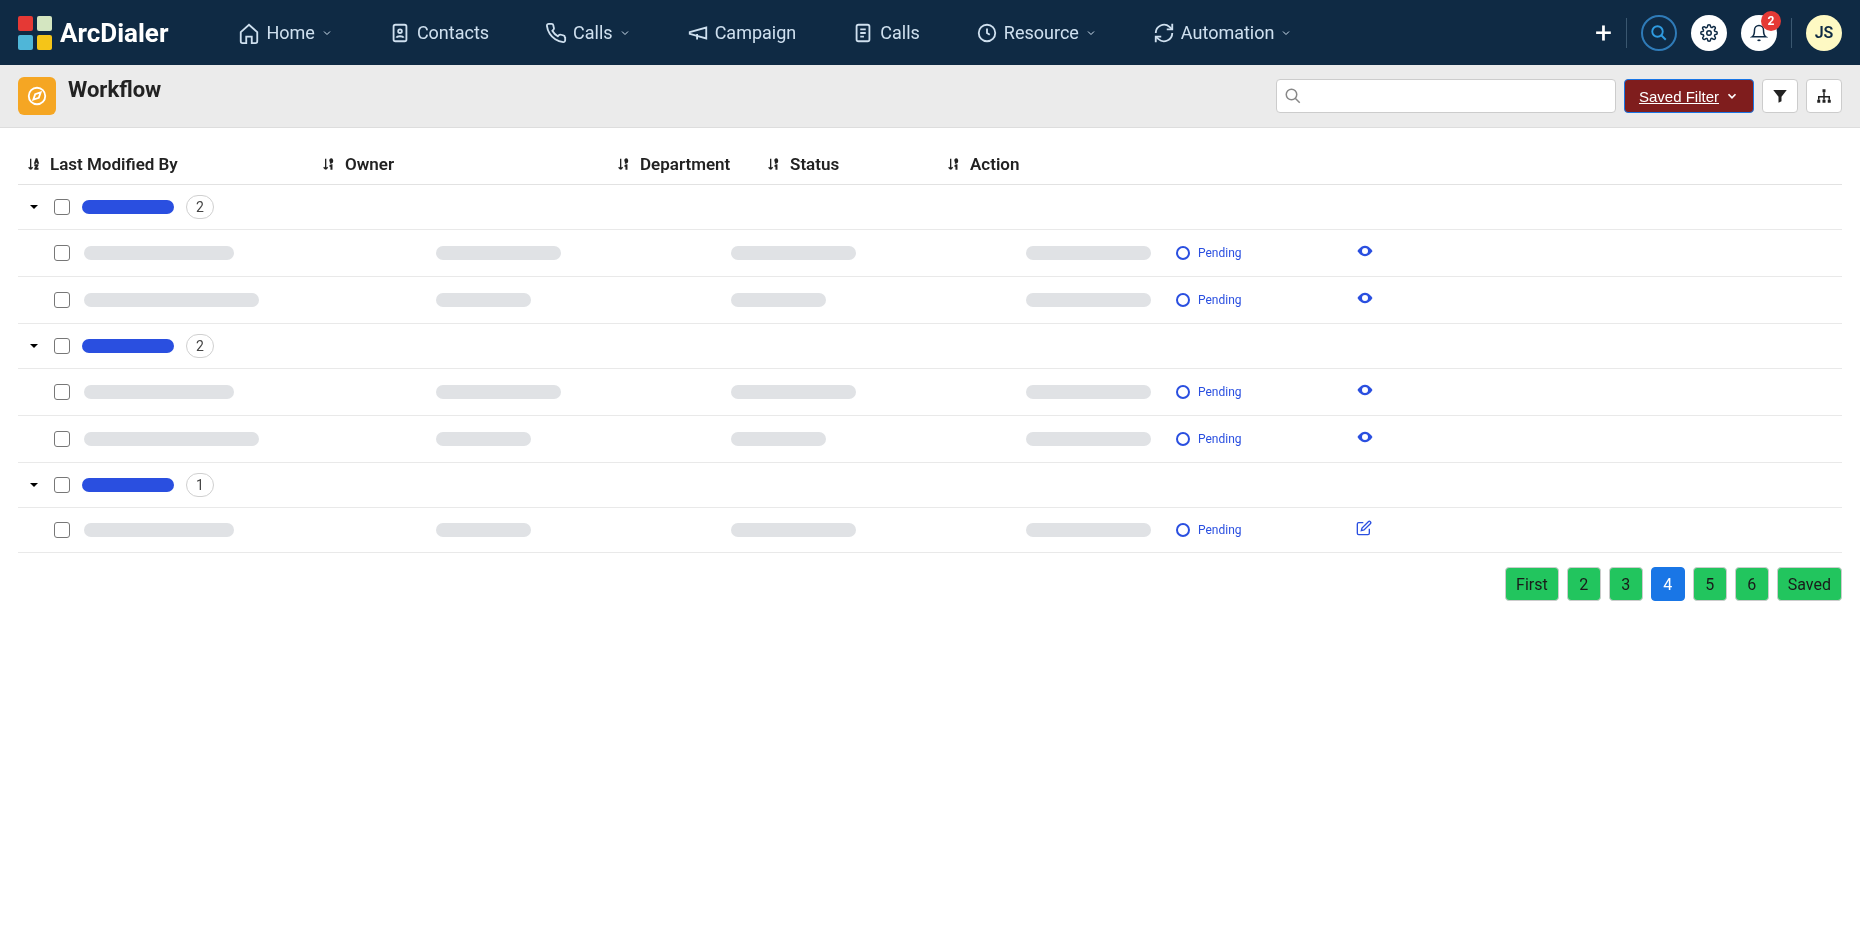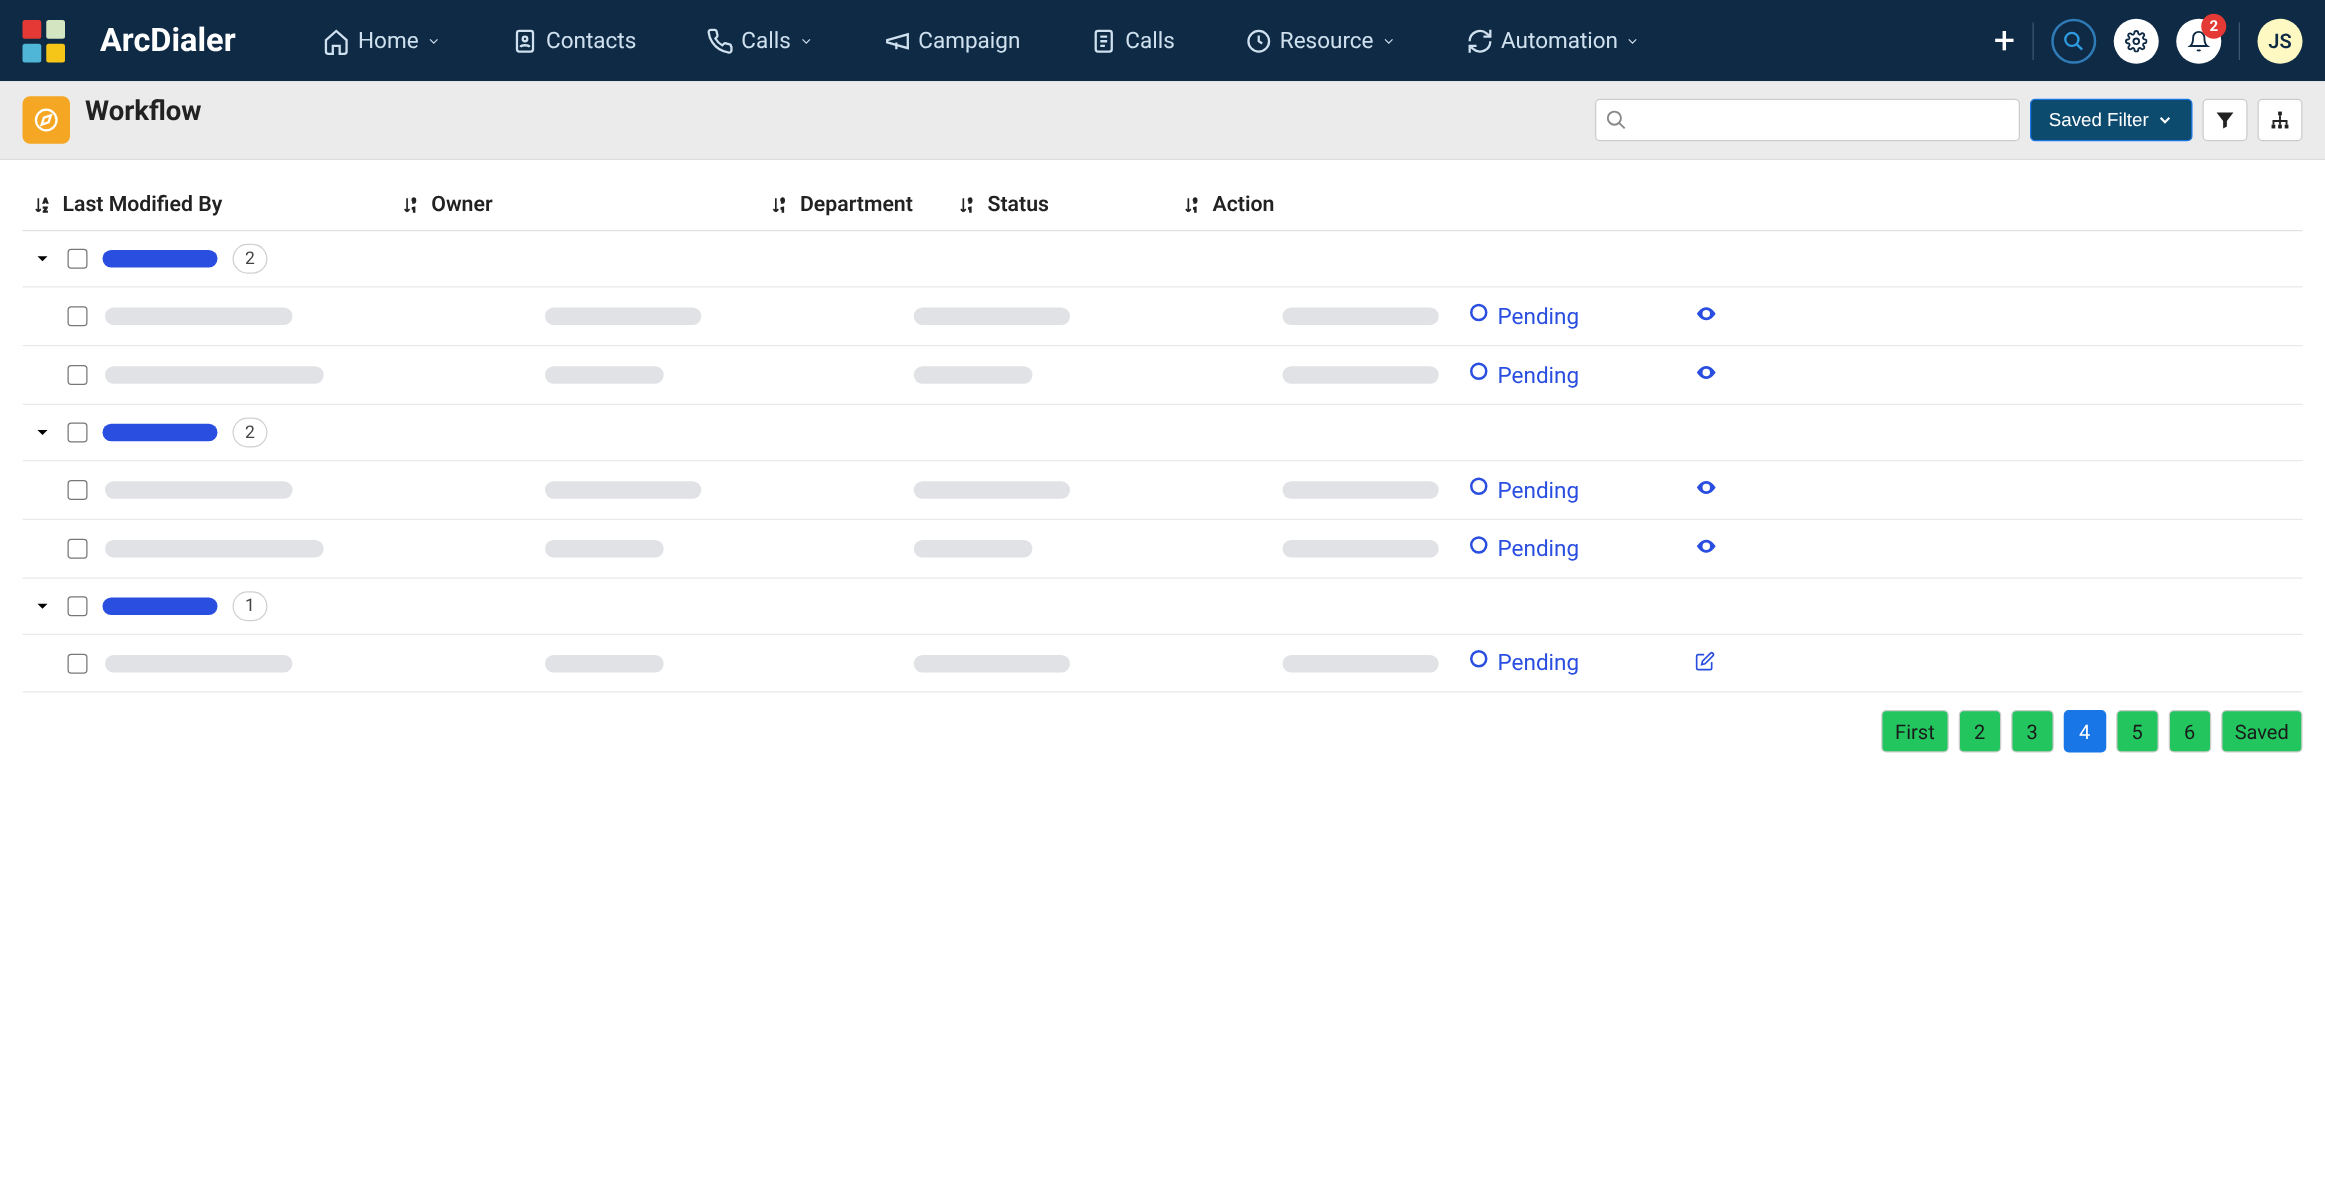"ArcDialer" .logo-wrap { gap: 28px -> 8px }
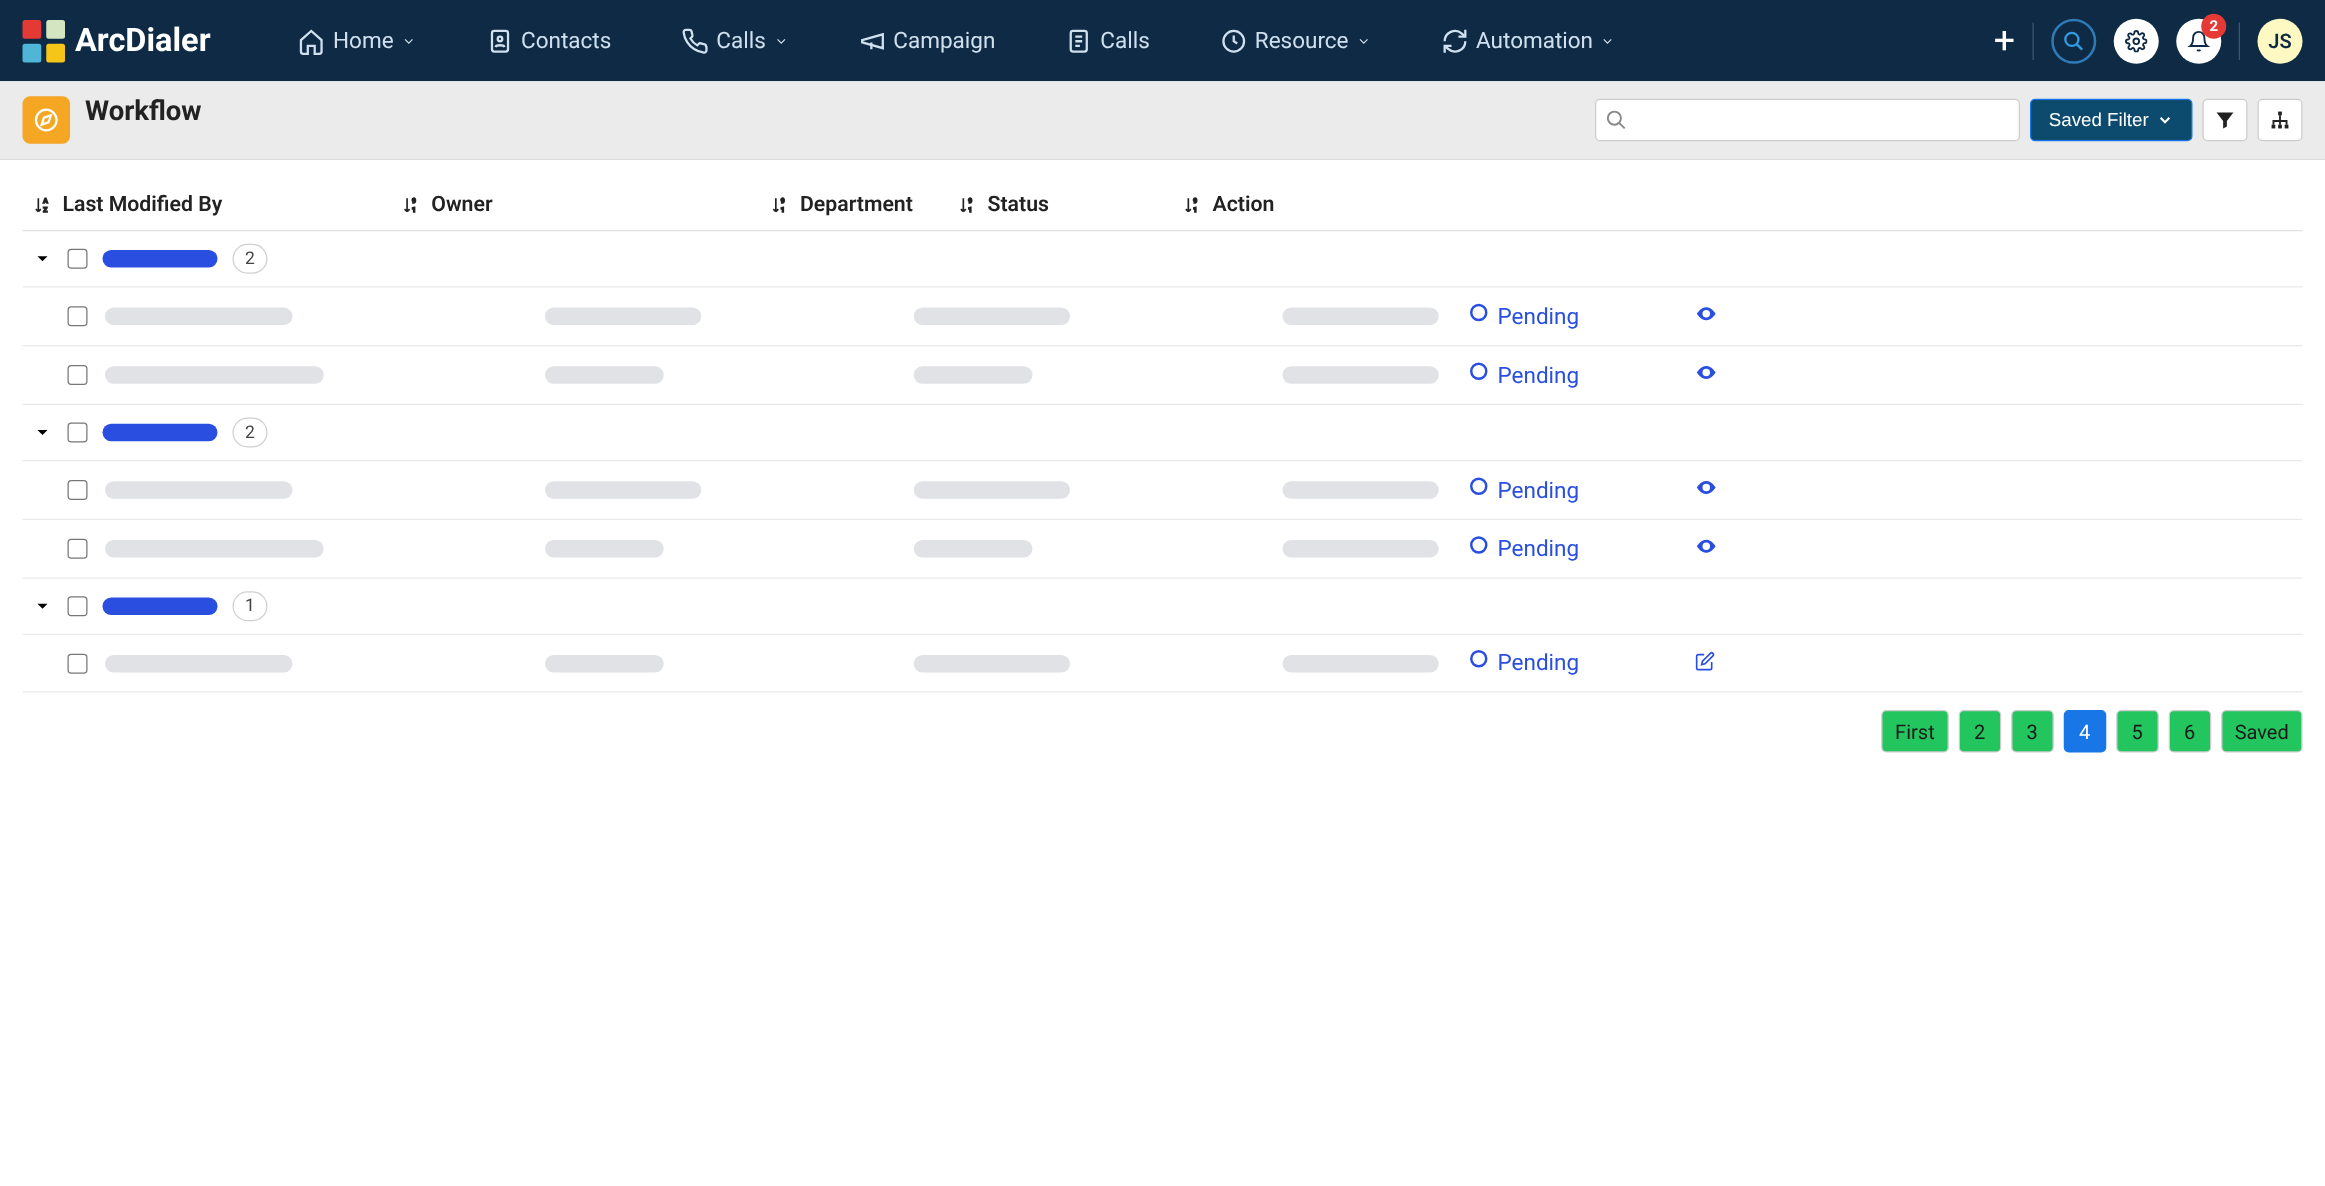"Saved Filter" .btn.primary { background: #0c4a6e -> #7f1d1d; text-decoration: none -> underline }
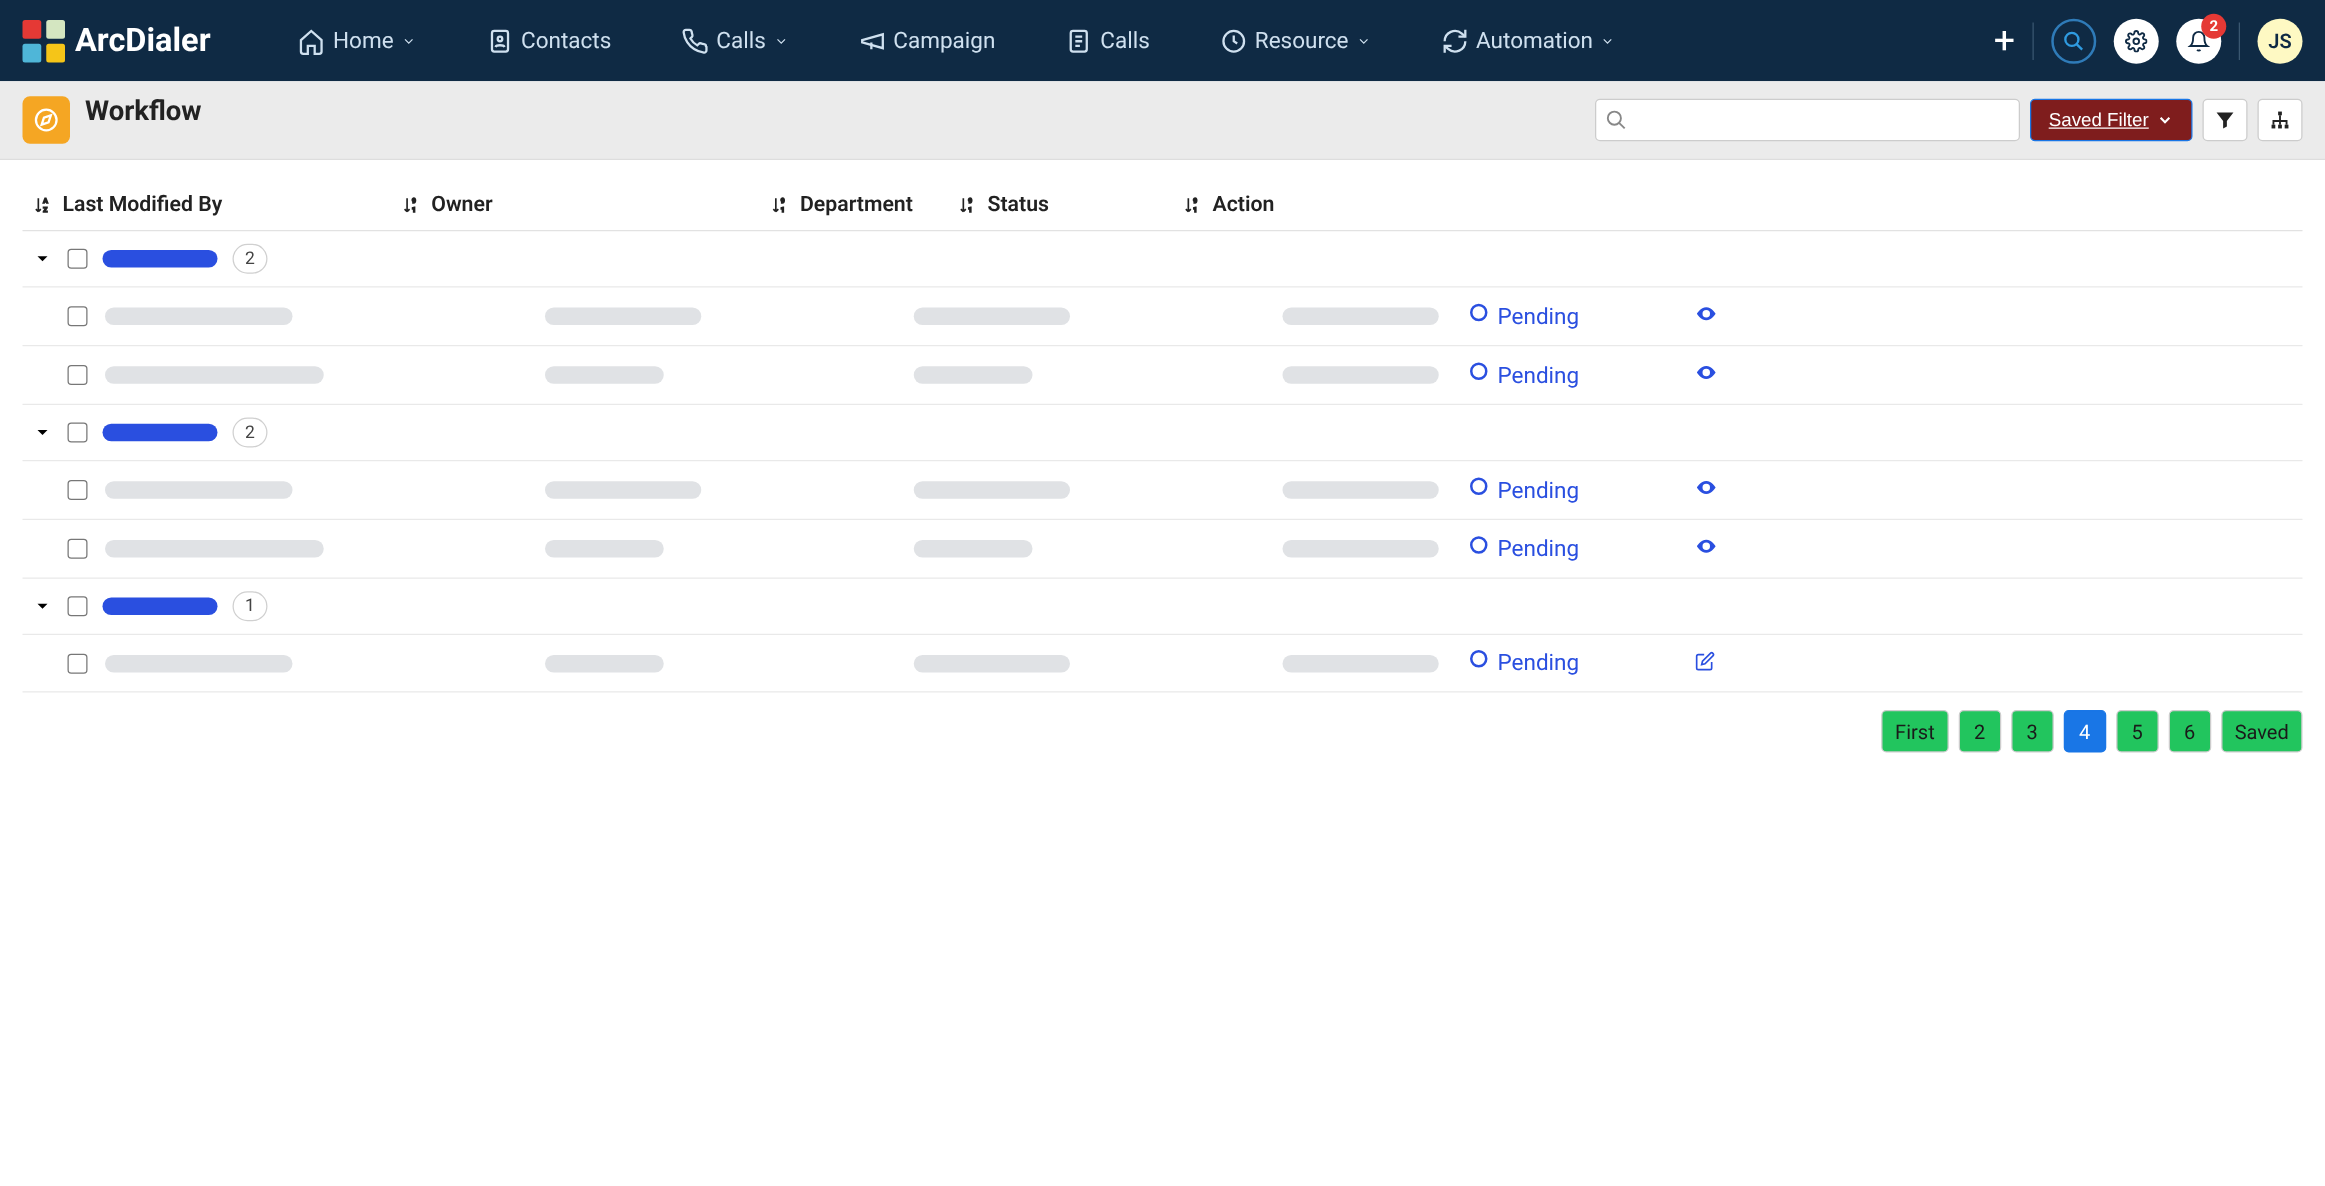"Pending" .stat-cell { font-size: 18px -> 12px }
